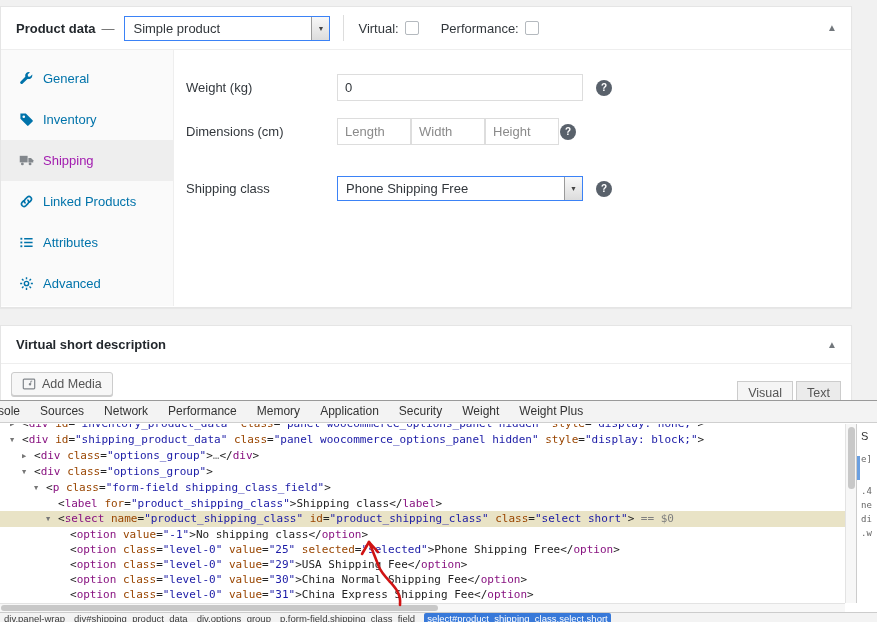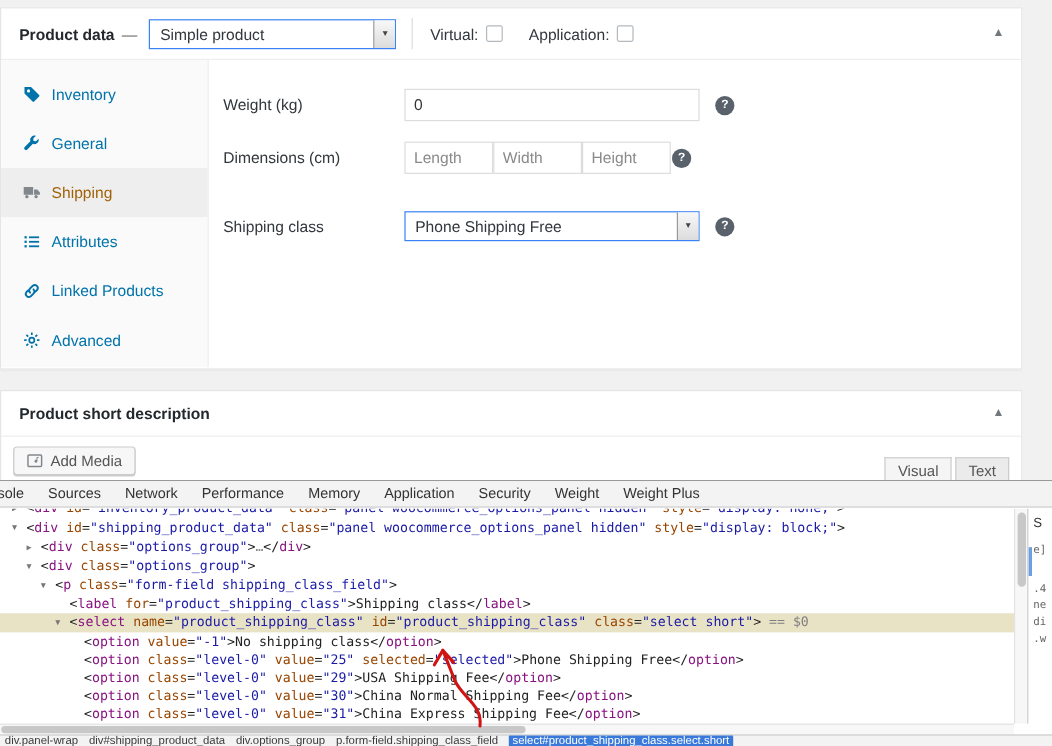"Application:" span.cb-label { text: Application -> Performance }
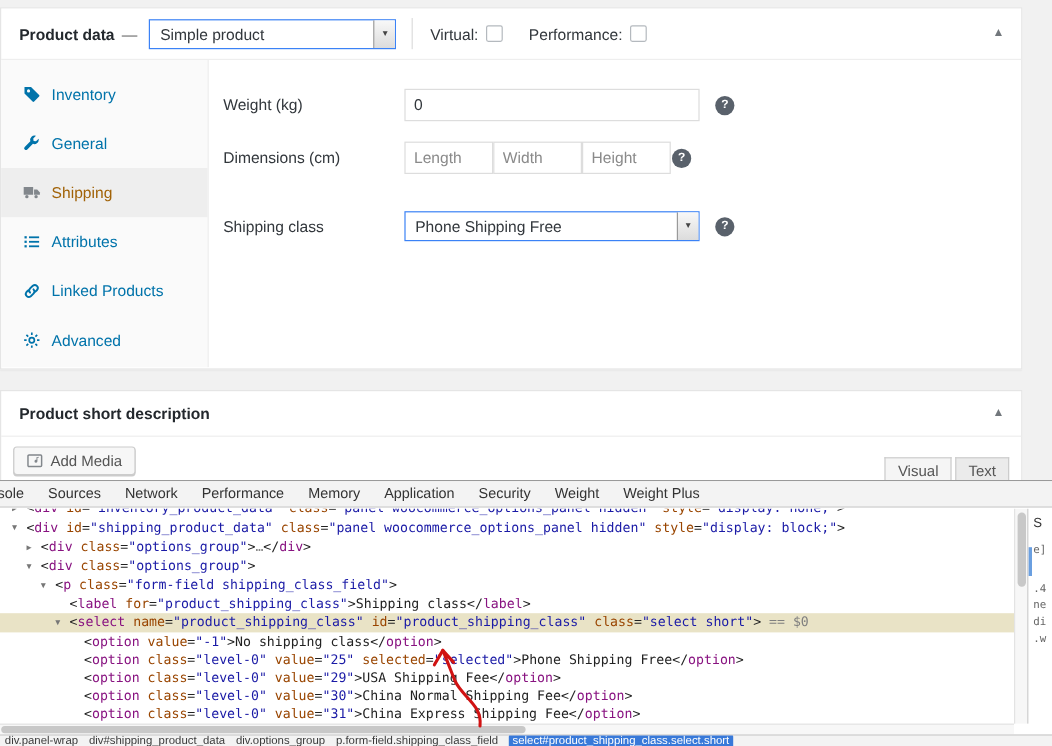"Inventory" li.wc-tab { order: before "General" -> after "General" }
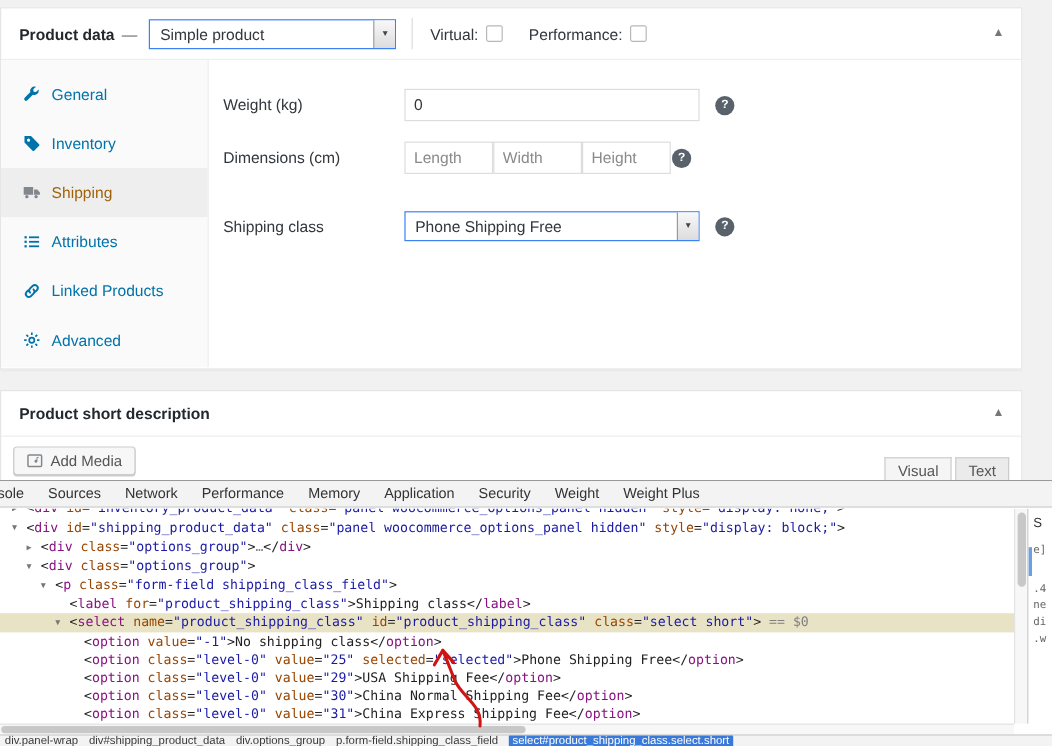"Shipping" .wc-tab.active { color: #a16207 -> #a21caf }
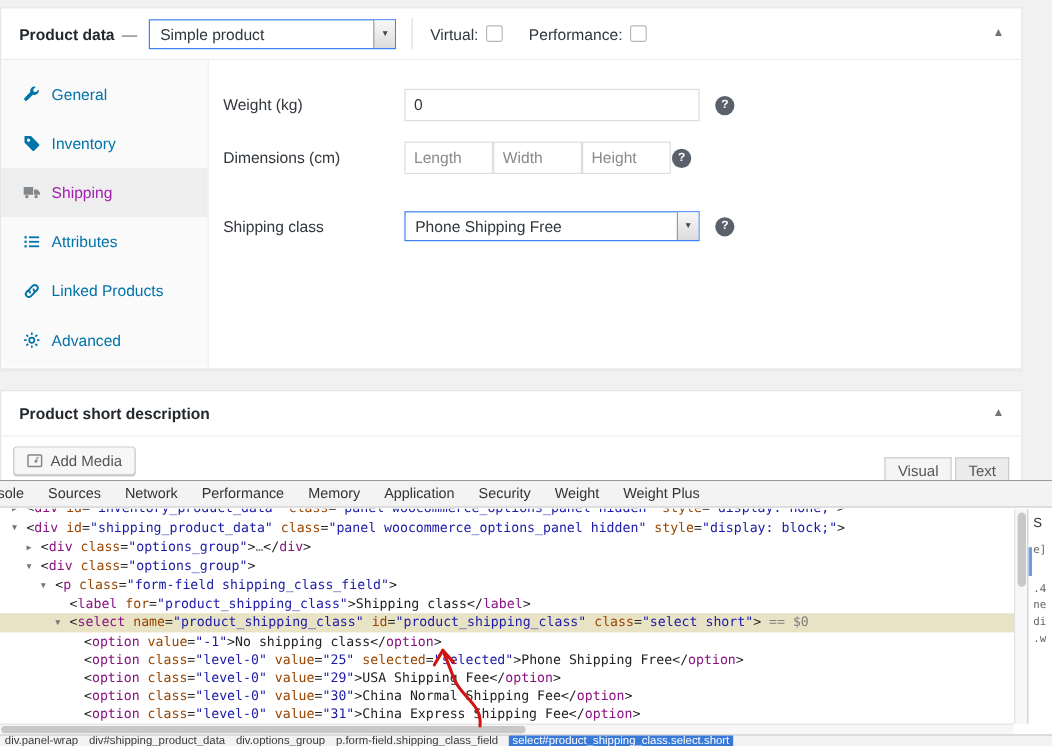"Attributes" li.wc-tab { order: before "Linked Products" -> after "Linked Products" }
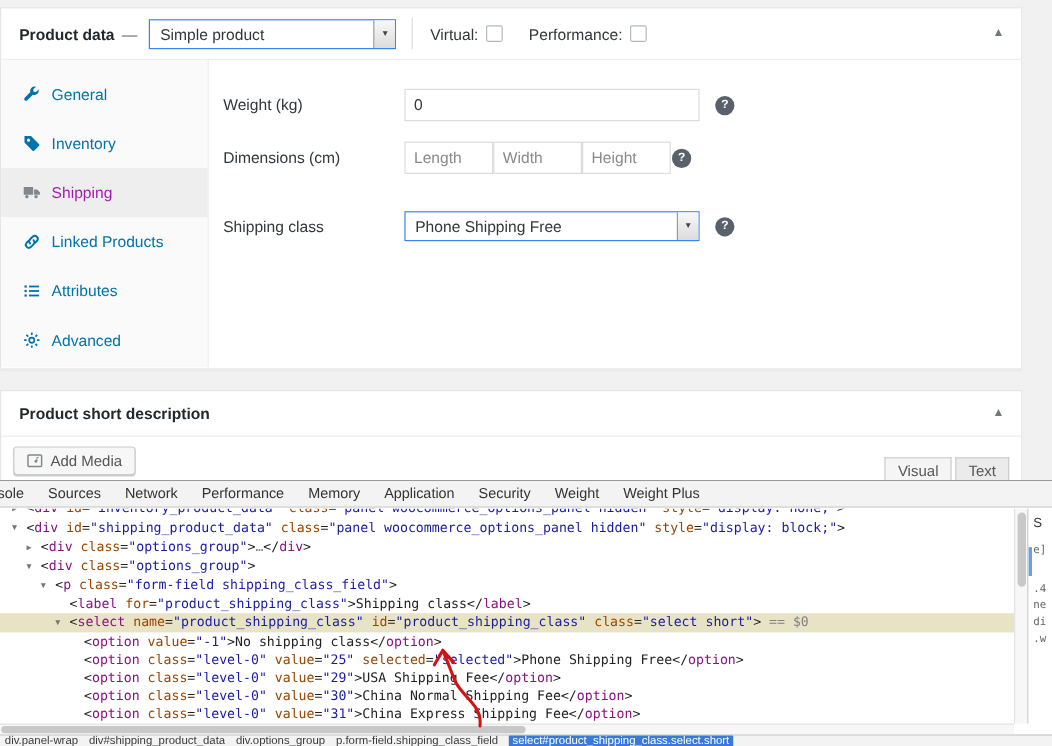"Product short description" span.pd-title { text: Product -> Virtual }
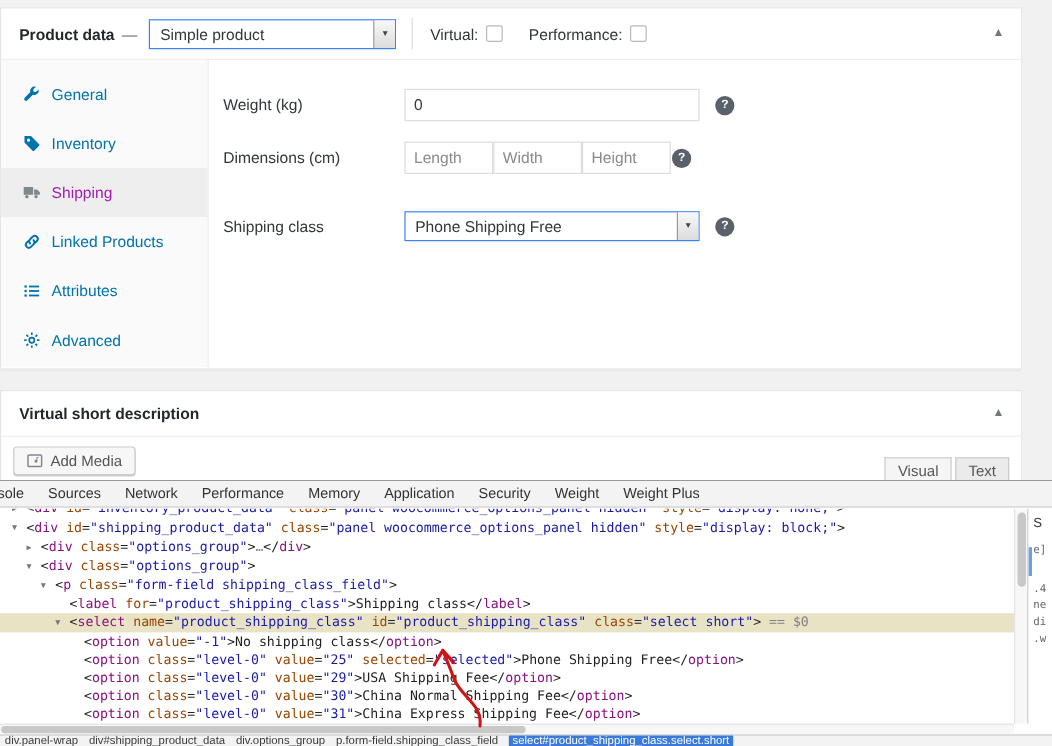"div.panel-wrap" .dt-crumbs { align-items: flex-end -> center }
